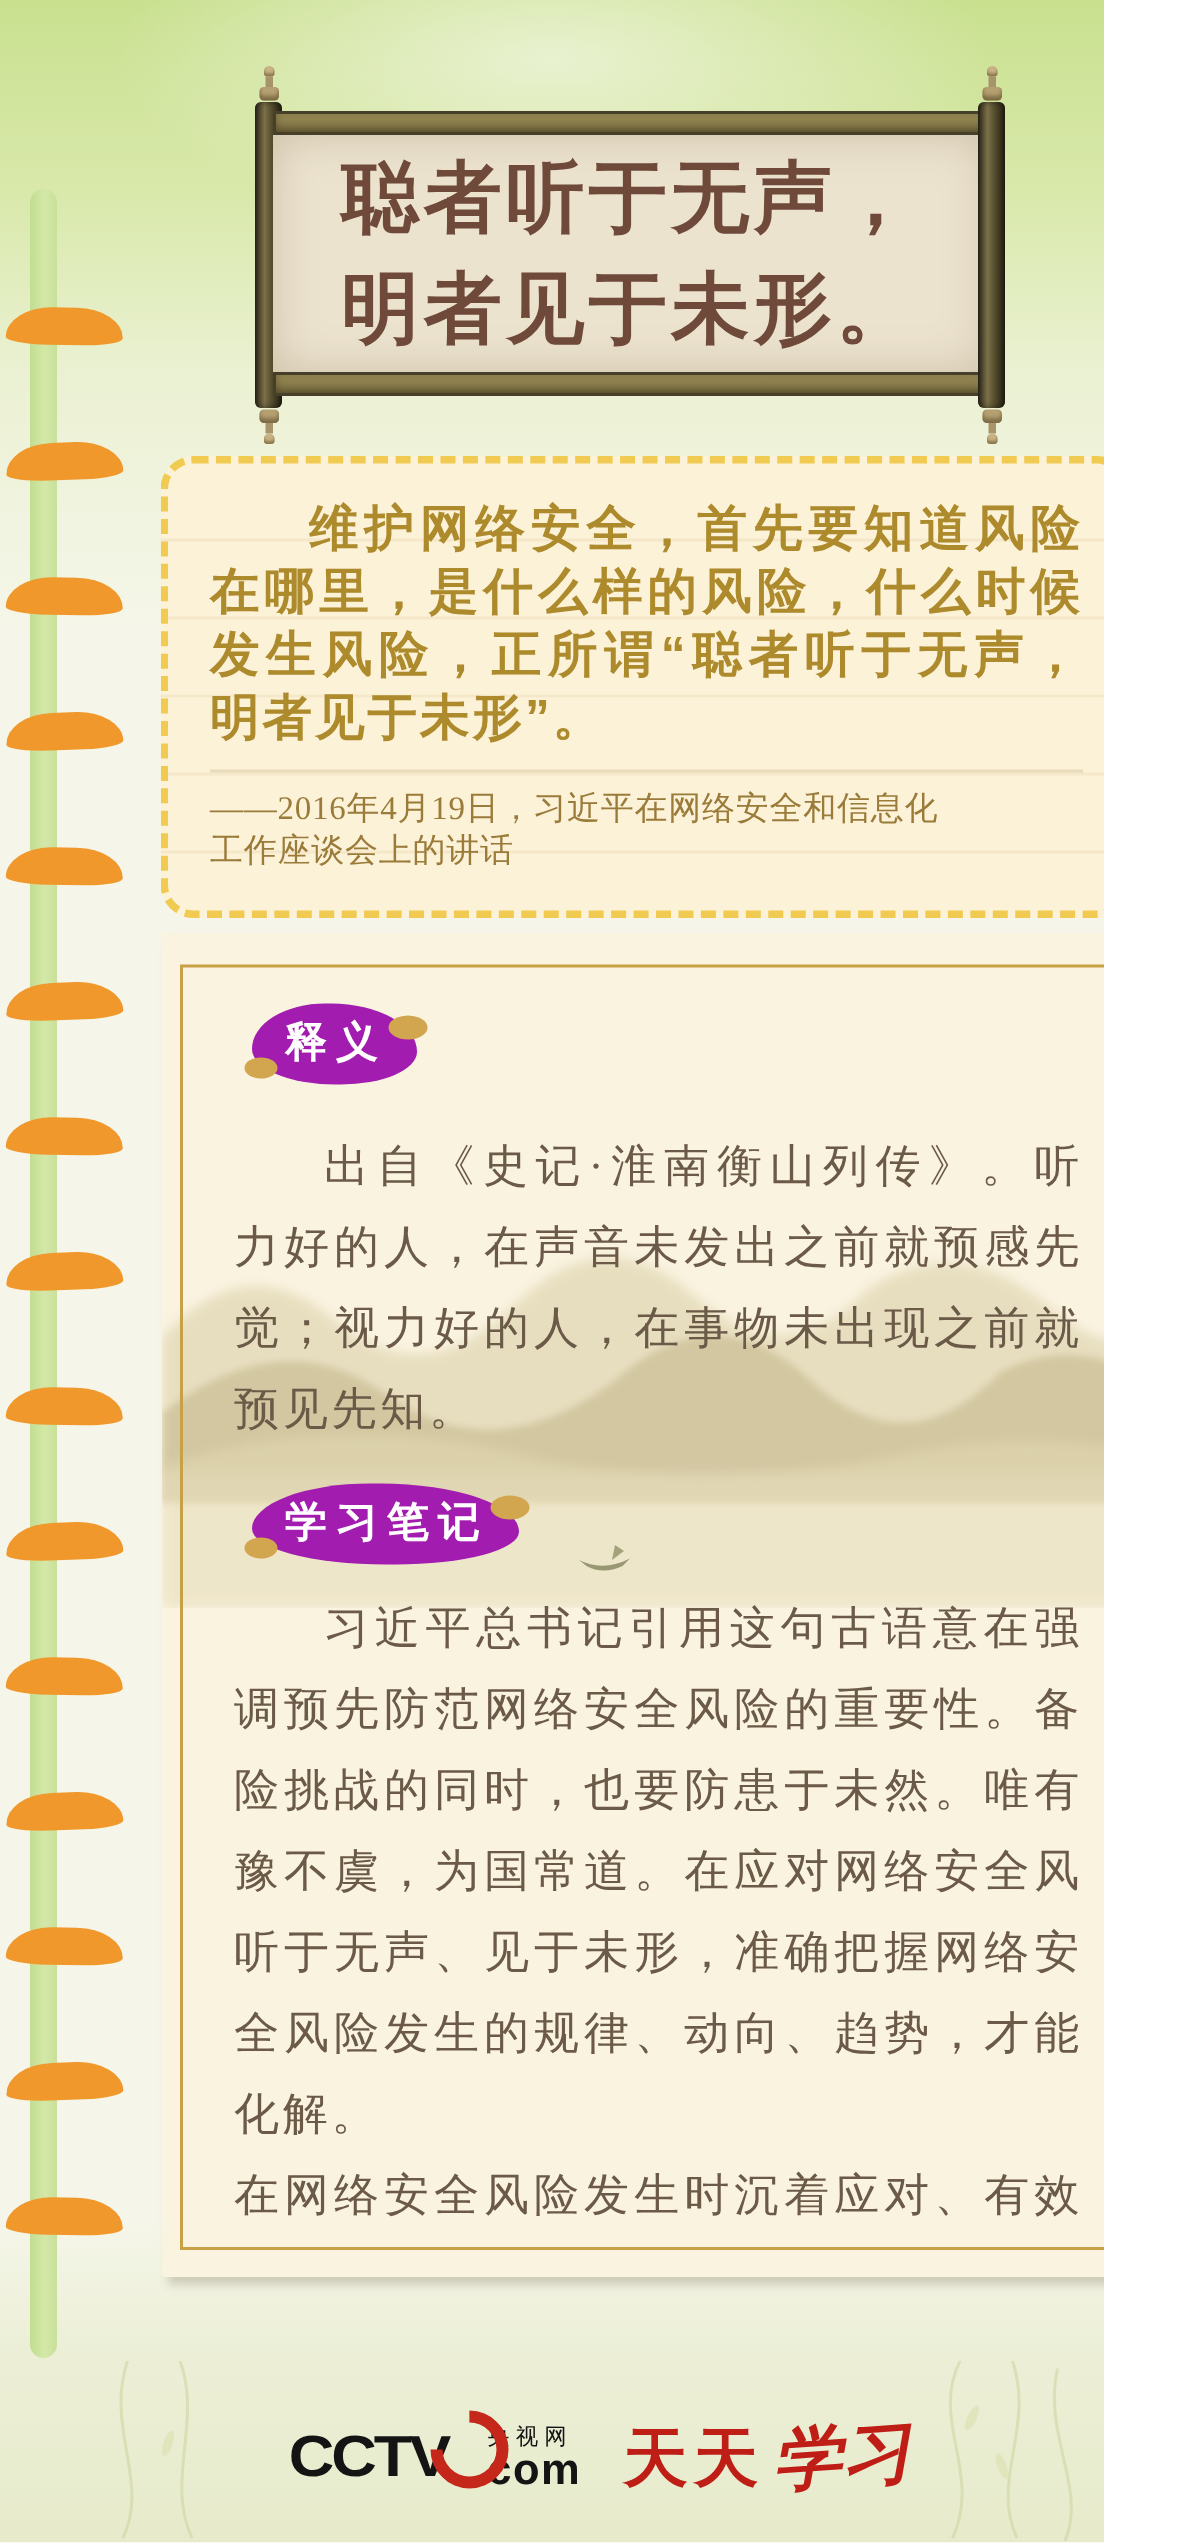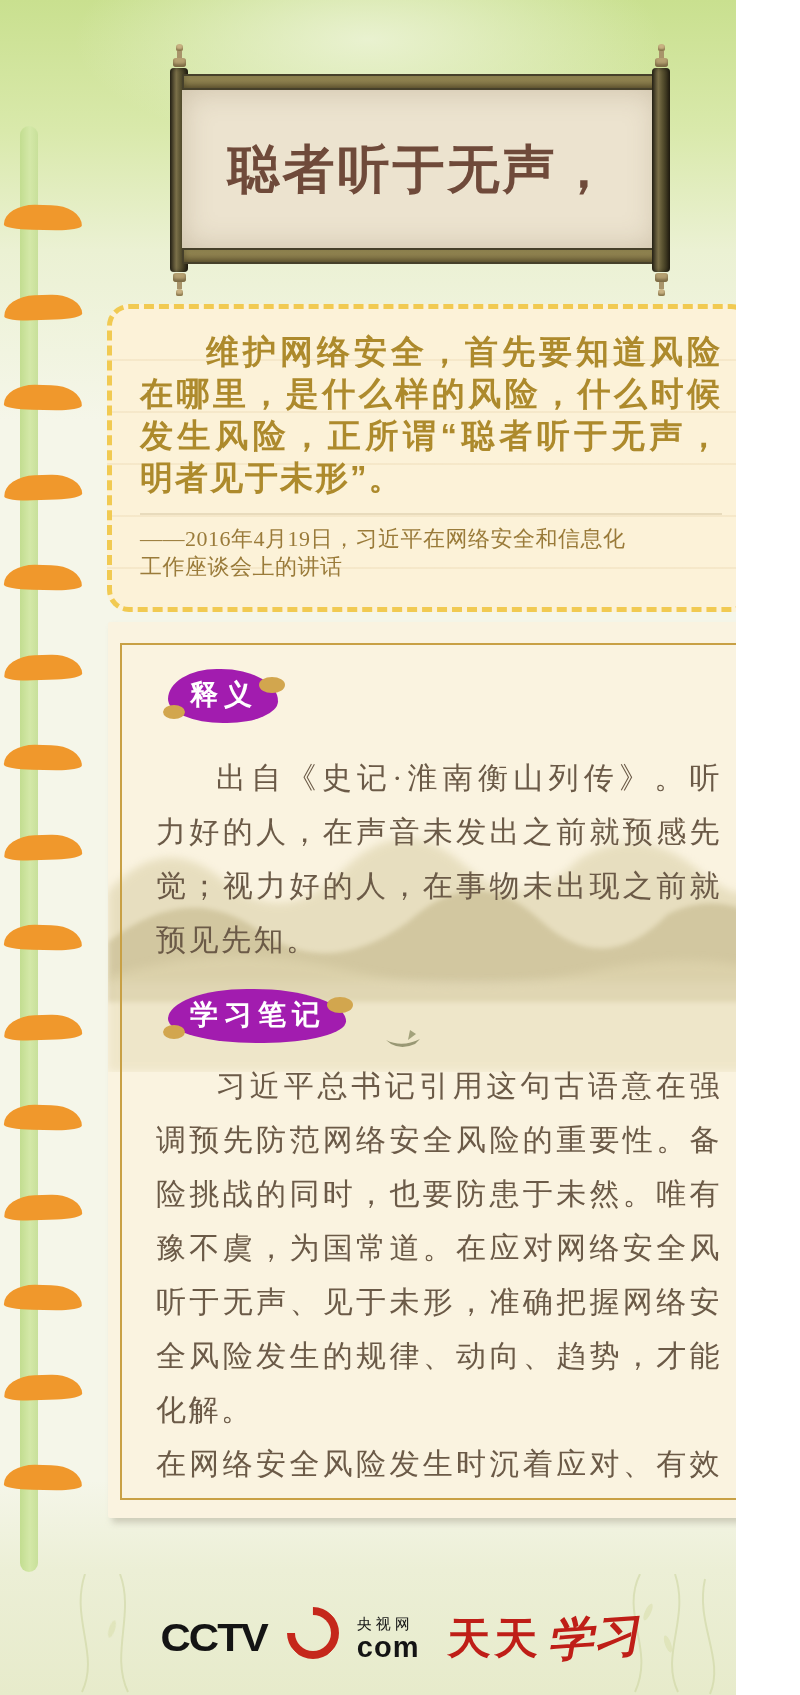"明者见于未形。" span.scroll-line { html: none -> <span>明者见于未形。</span> }
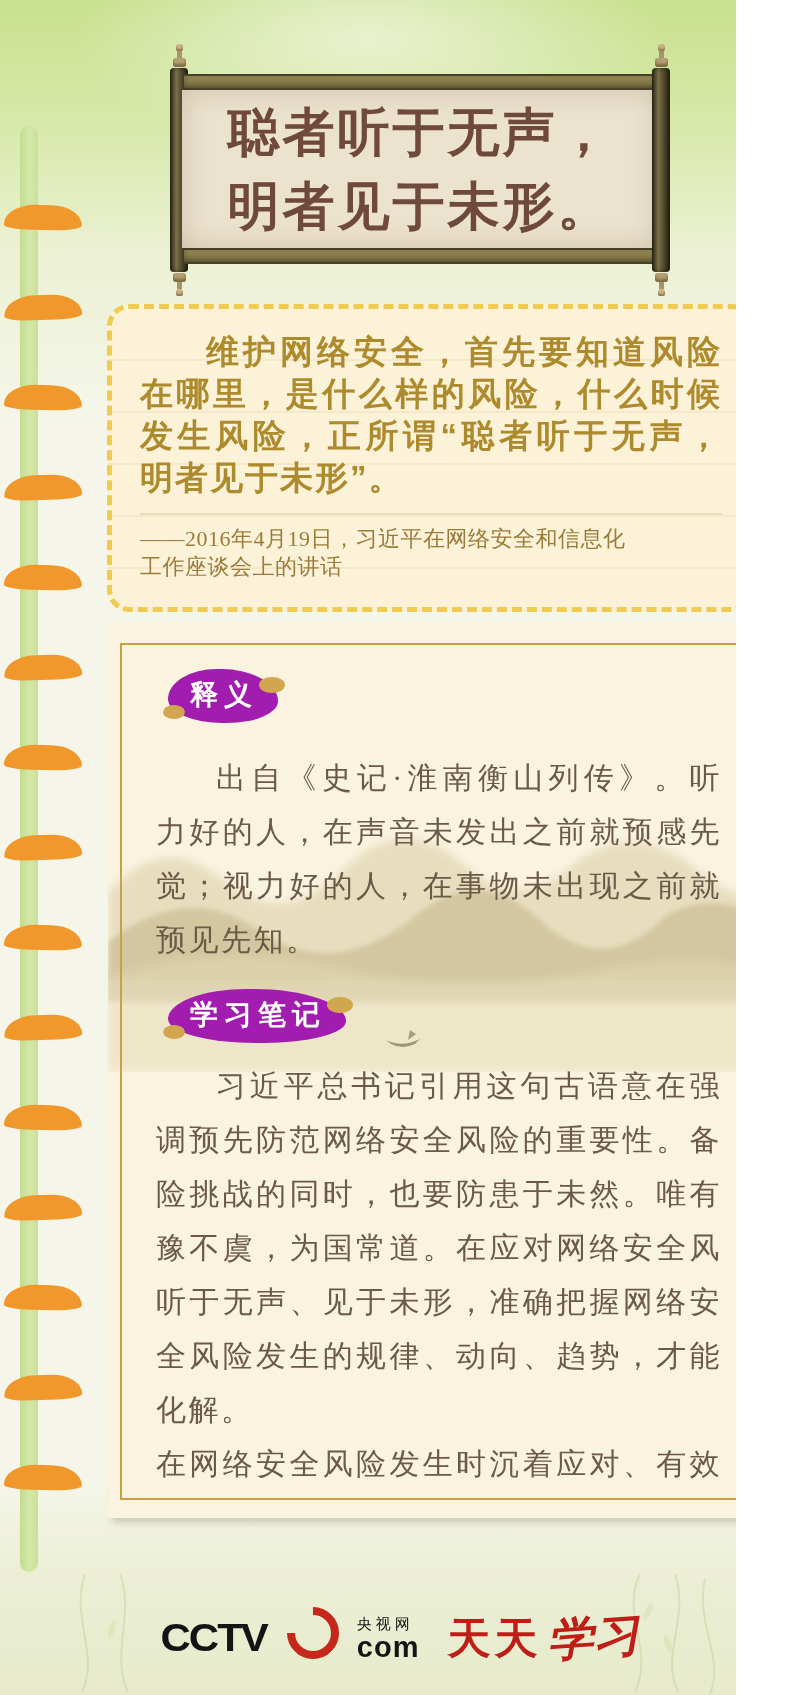"CCTV" .cctv-group { gap: 32px -> none }
